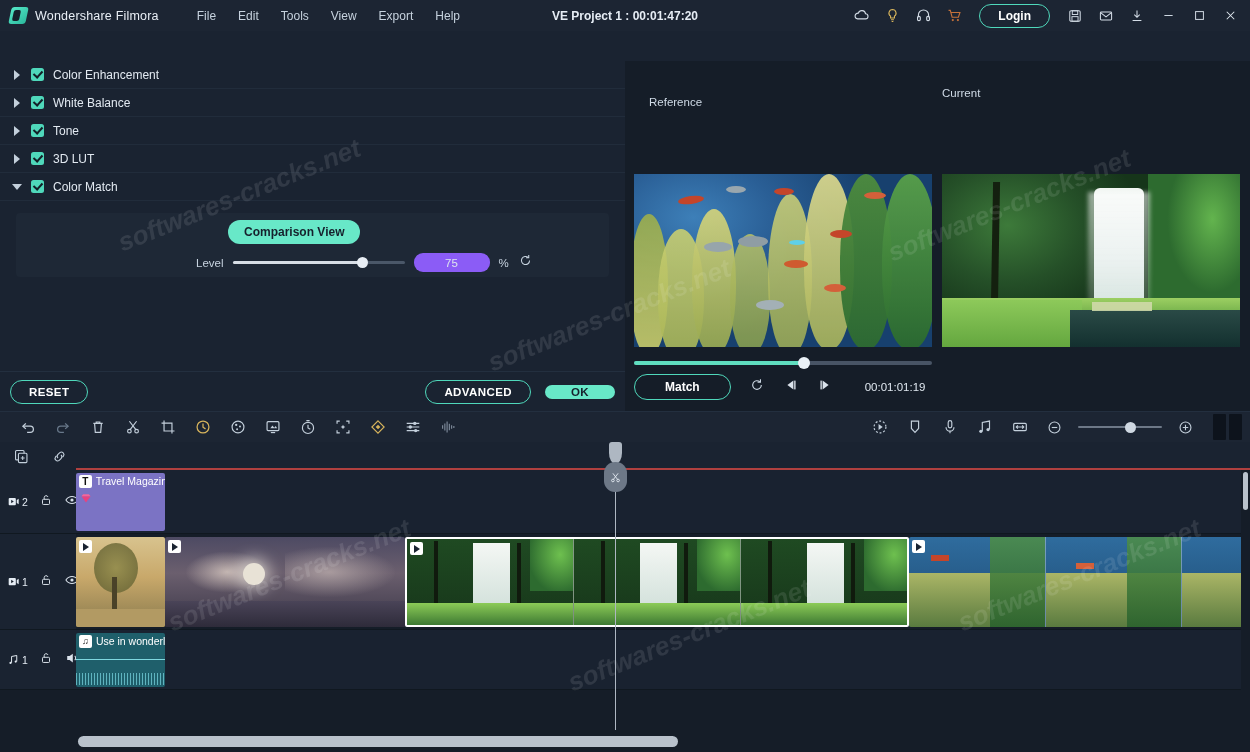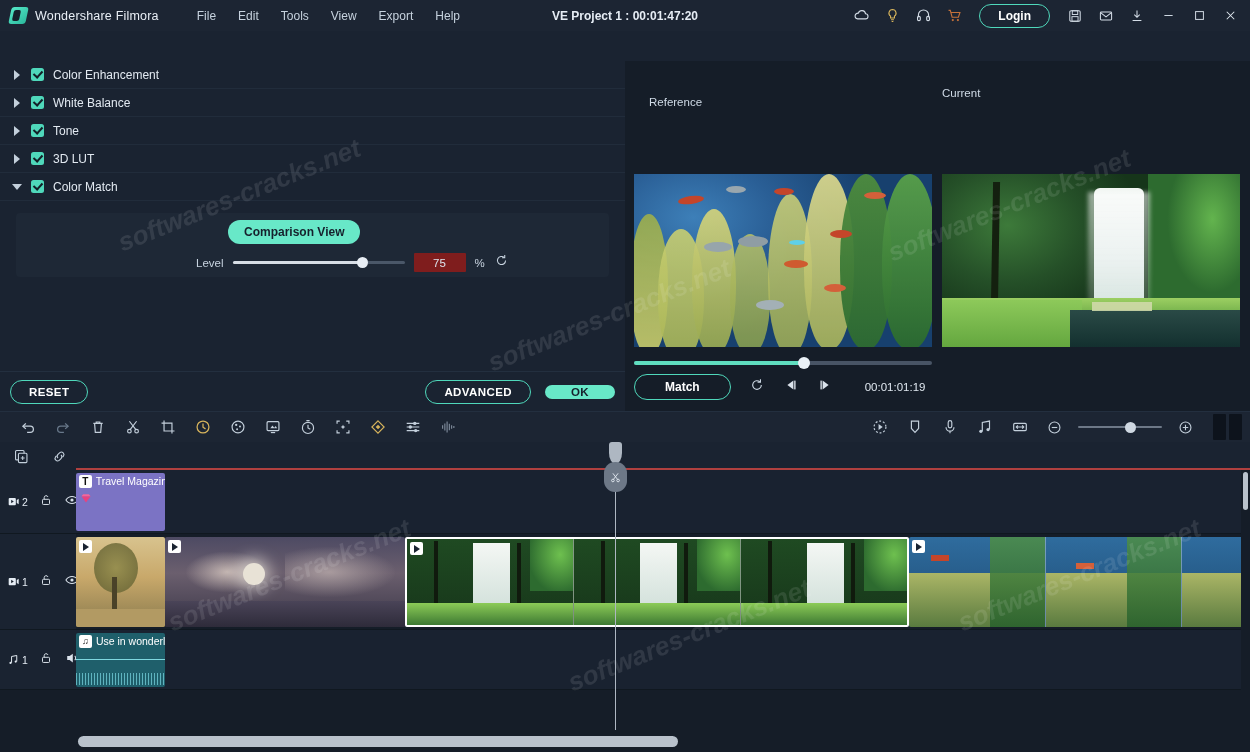"75" .num-field { background: #7f1d1d -> #8b5cf6; border-radius: 1px -> 9px; width: 52px -> 76px }
